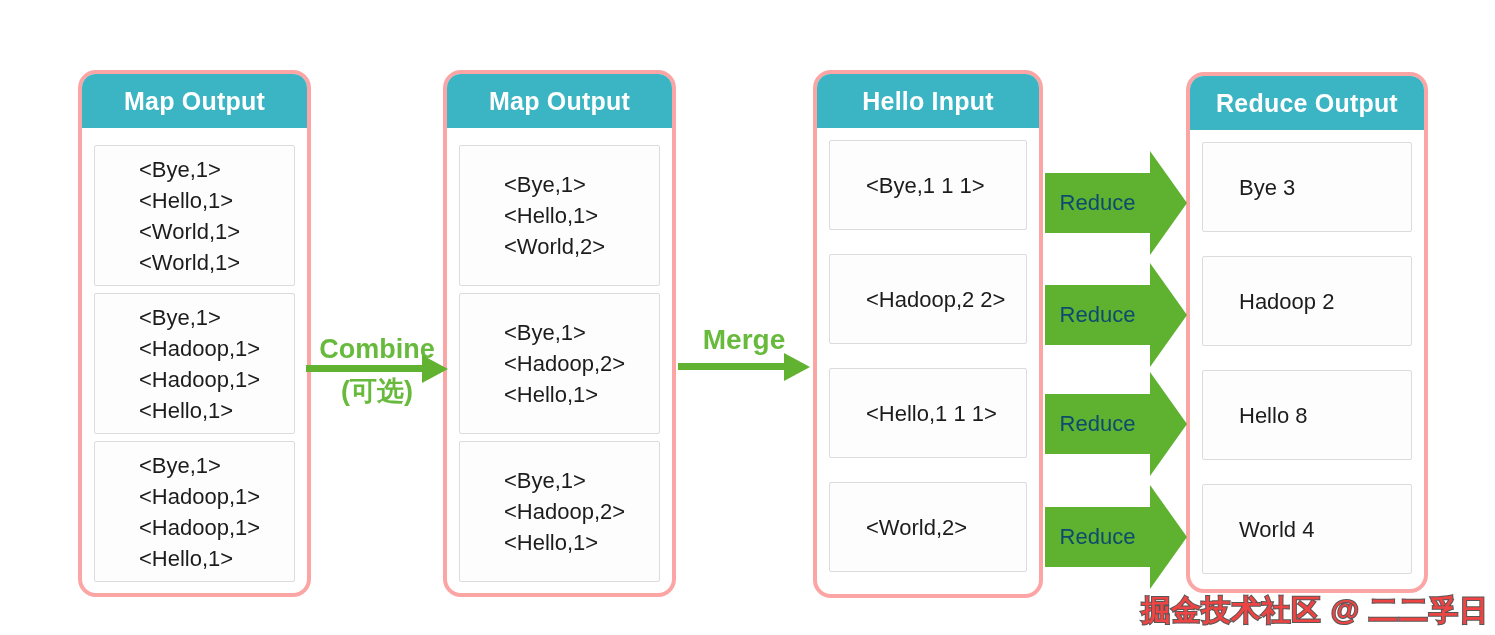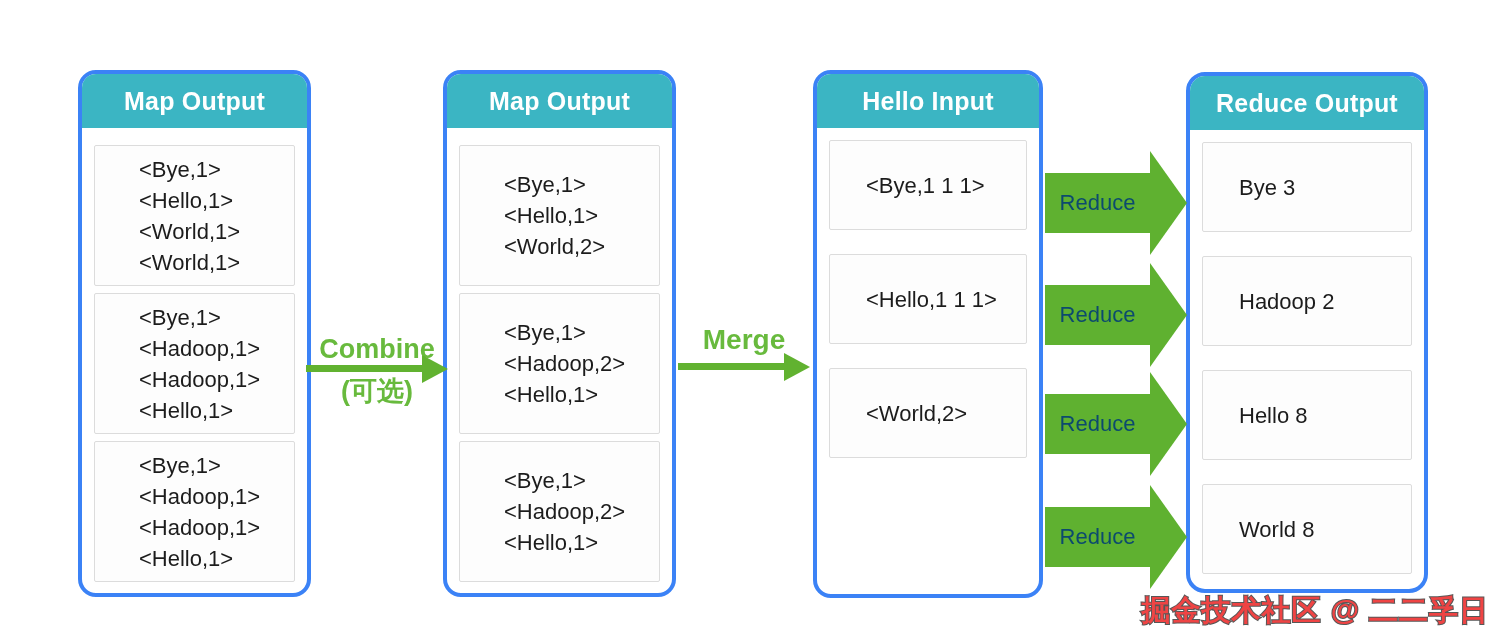"Map Output" .panel { border: 4px solid #3b82f6 -> 4px solid #fca5a5 }
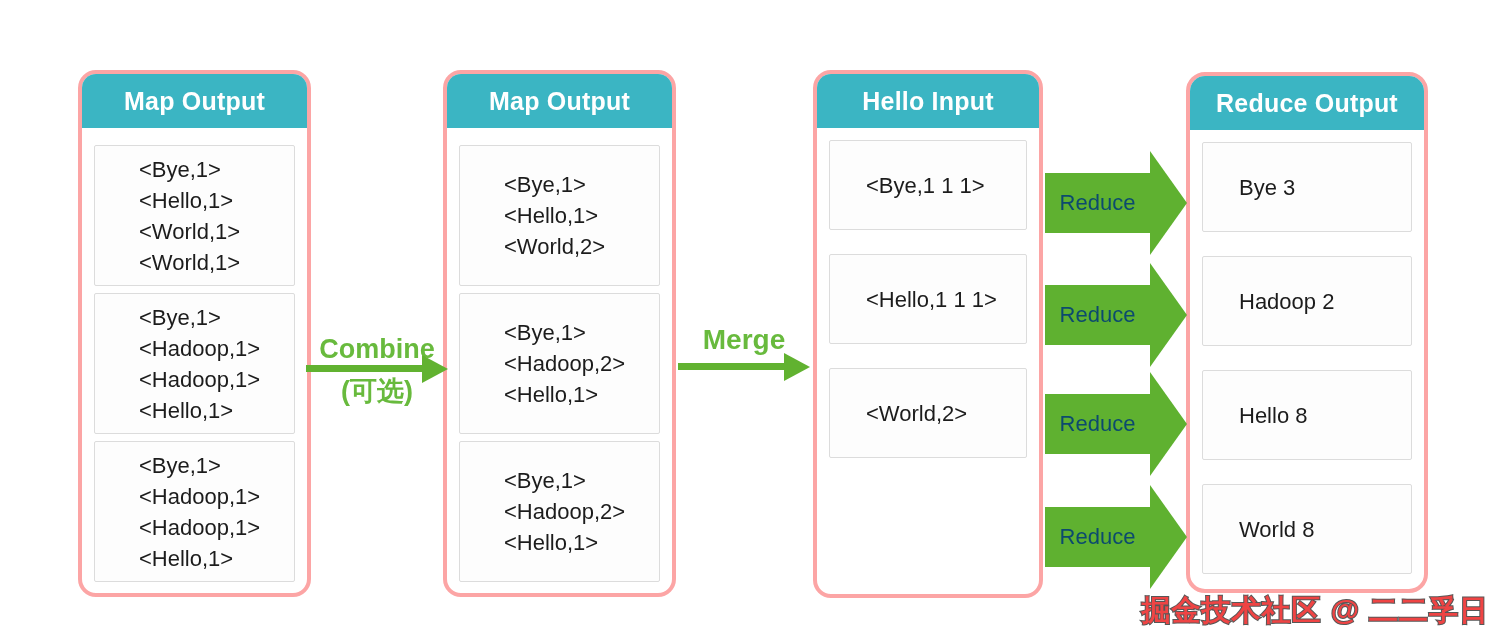"Reduce Output" .p4 { border-radius: 19px -> none }
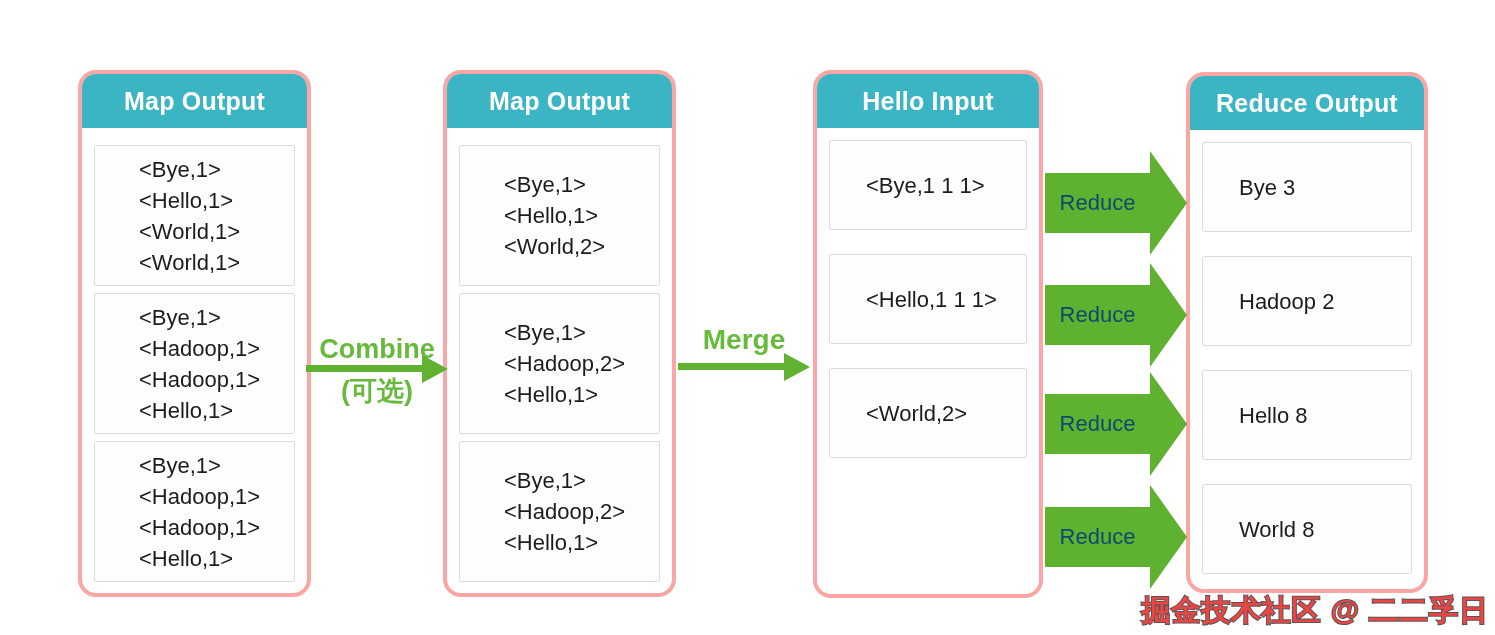"<Hadoop,2 2>" div.data-box { html: none -> <div> <div>&lt;Hadoop,2 2&gt;</div> </div> }
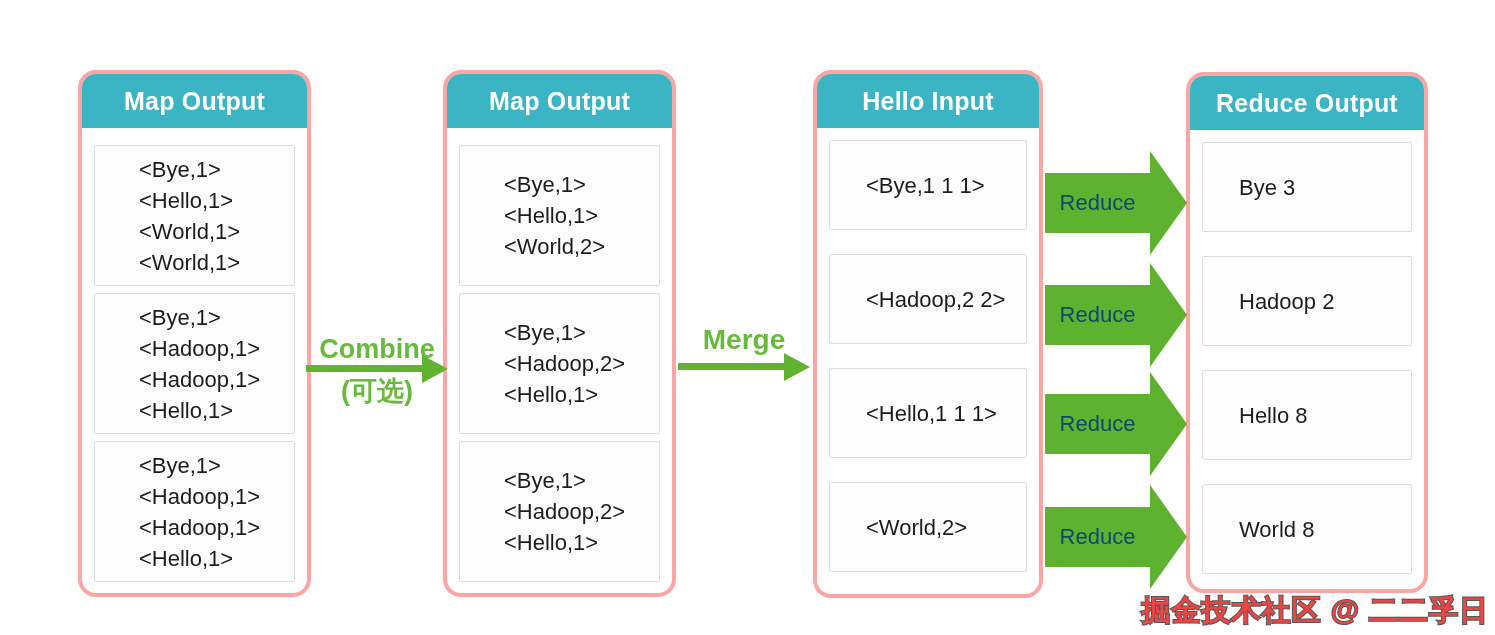"World 8" div.data-line { text: 8 -> 4 }
